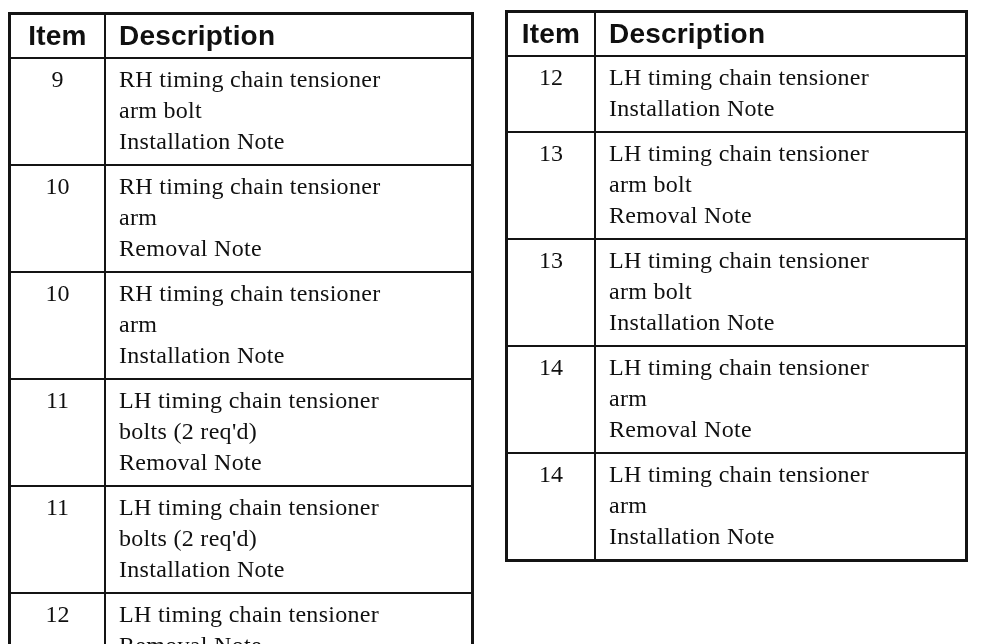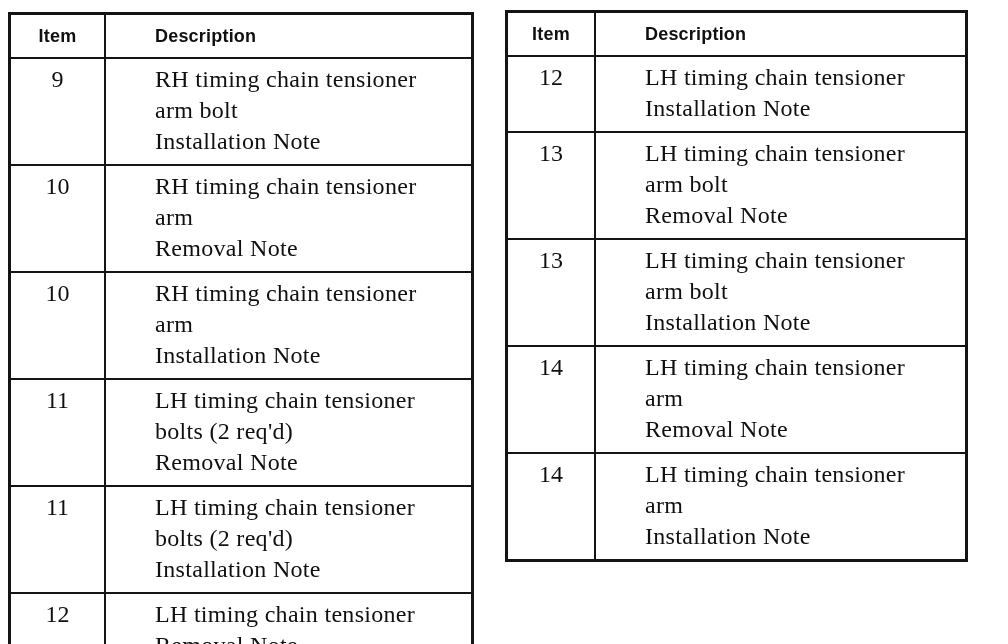"Item" .header-row .cell { font-size: 18px -> 28px }
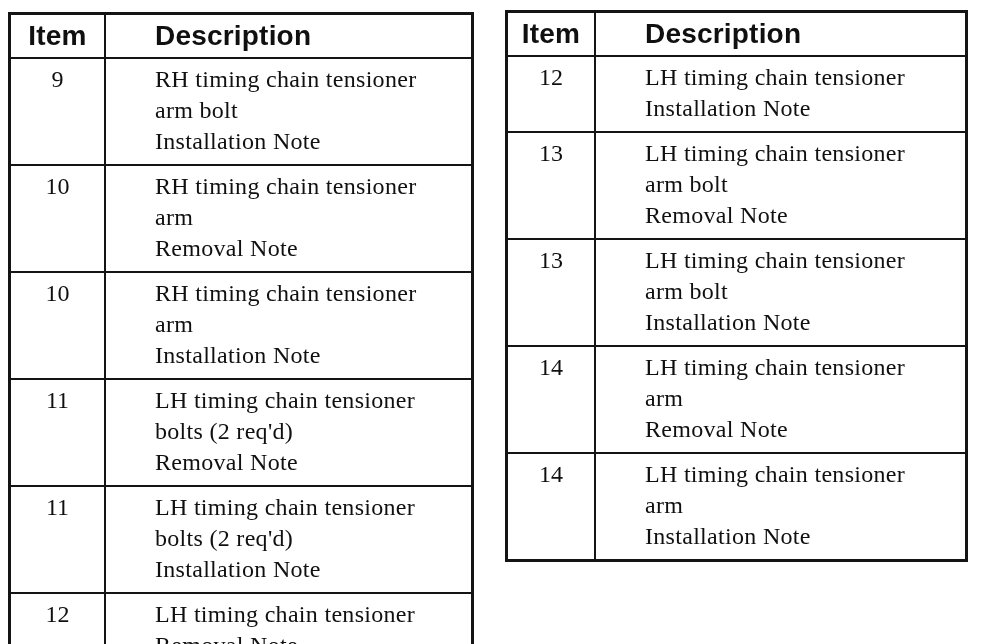"Description" .desc-col { margin-left: 36px -> none }
